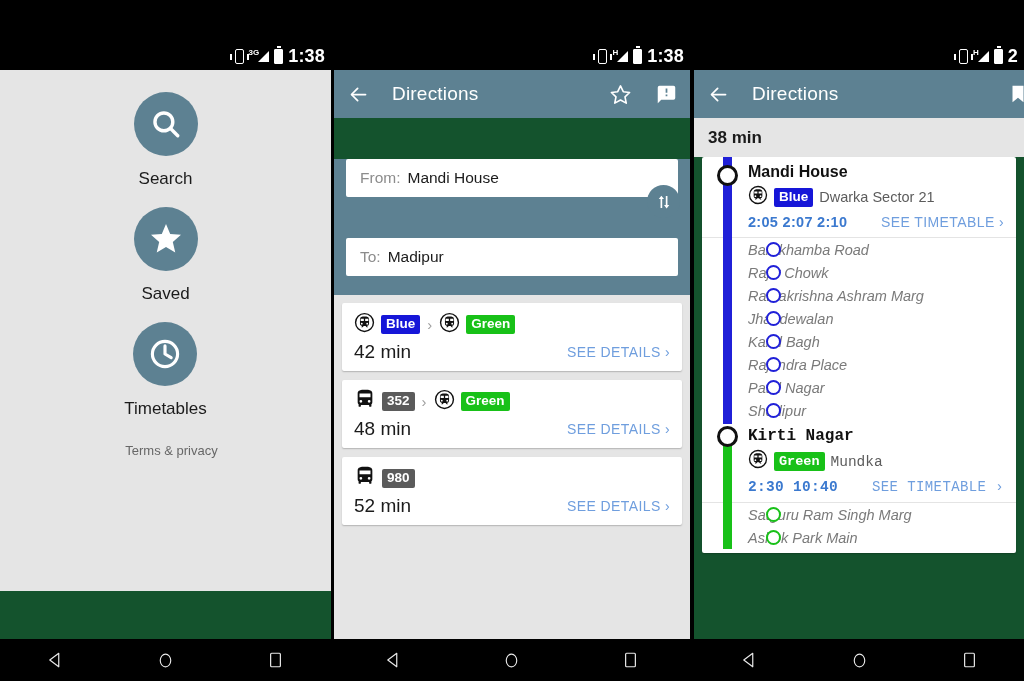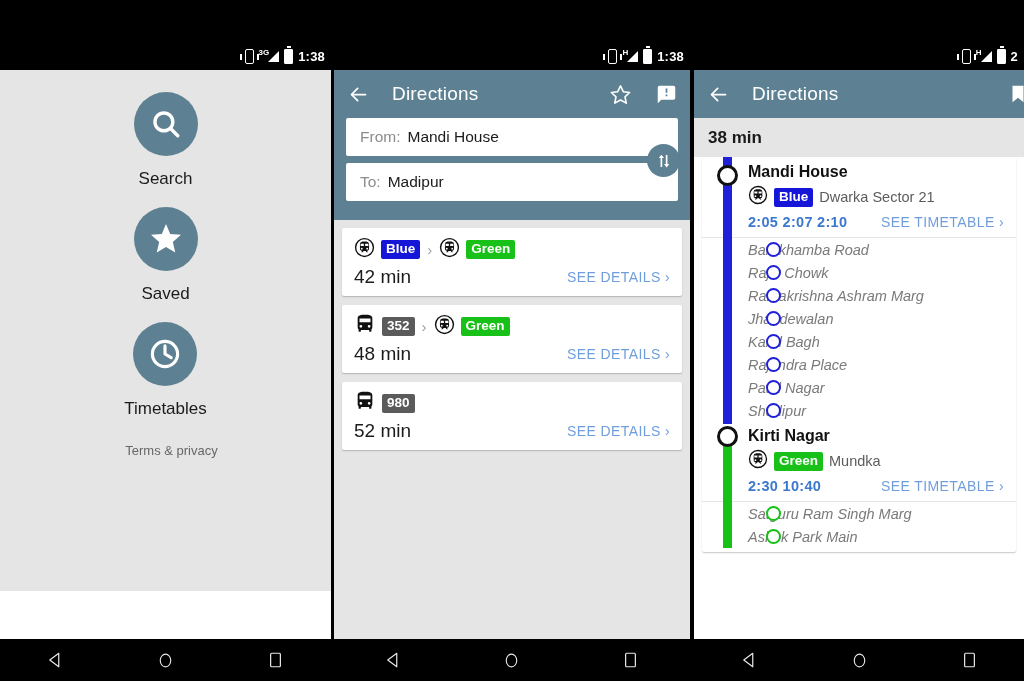"3G" .phone { background: #ffffff -> #14532d }
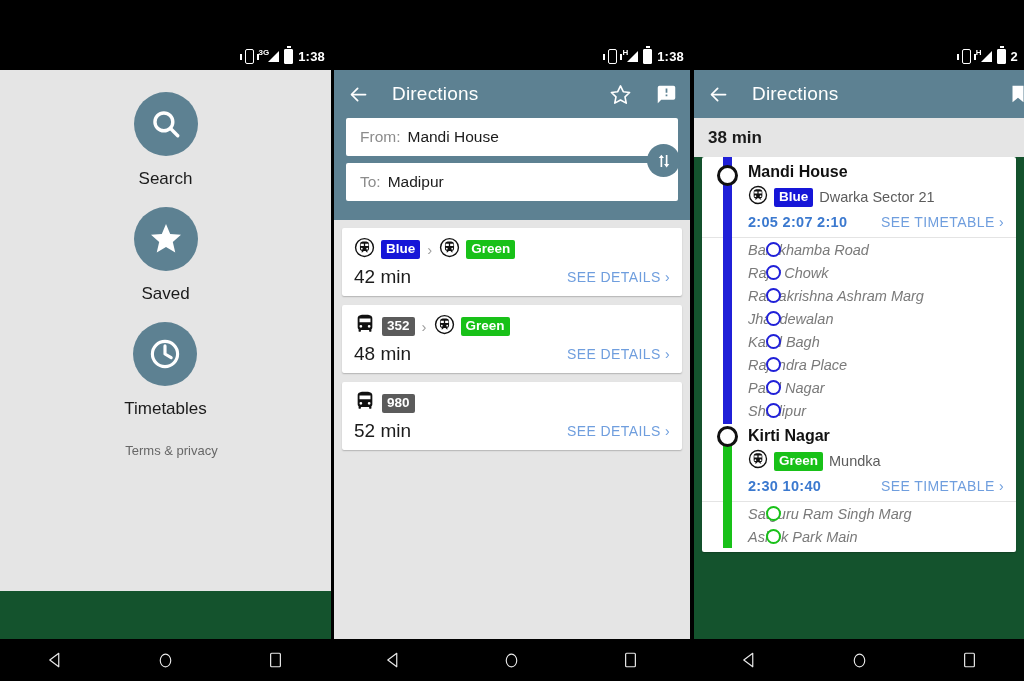"1:38" .sb-time { font-size: 13px -> 18px }
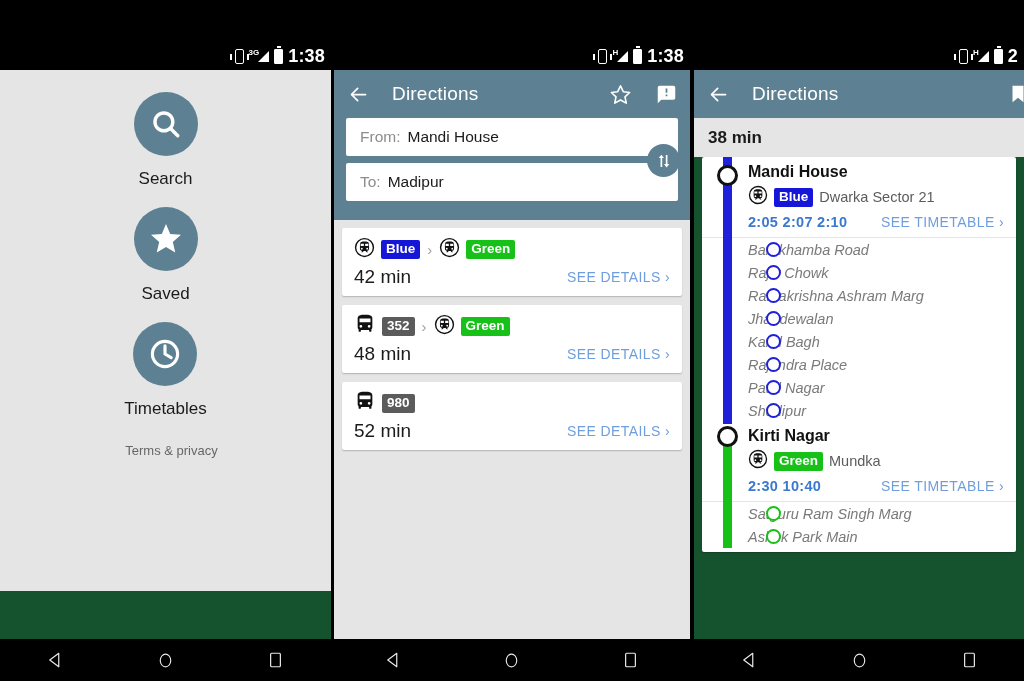"From:" .field { margin-top: none -> 41px }
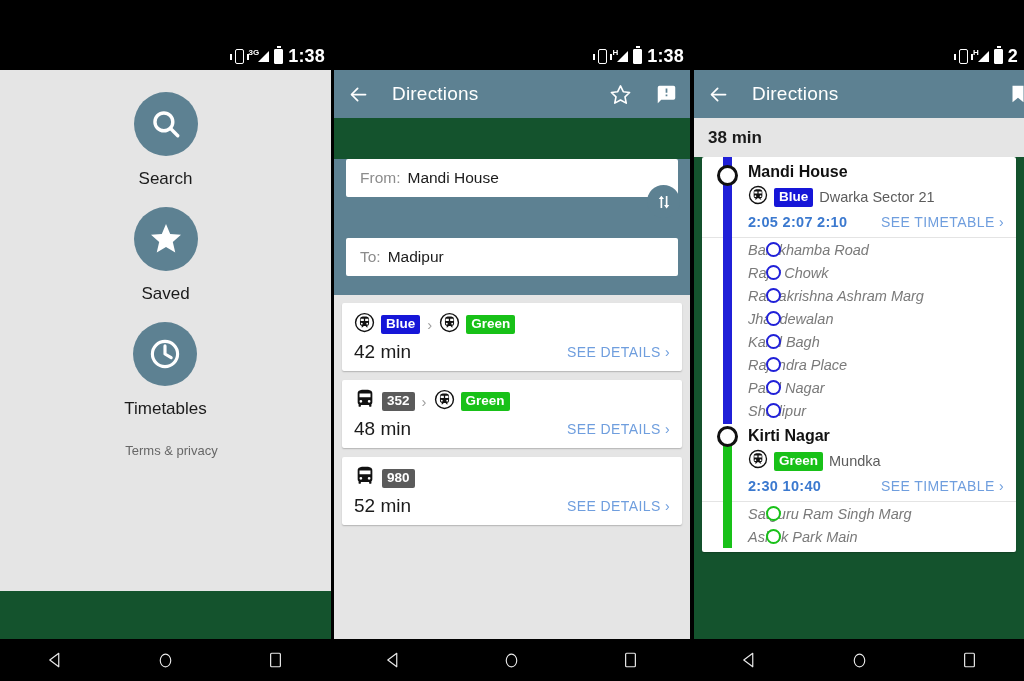"Kirti Nagar" div.leg-head { font-family: none -> Liberation Mono, monospace }
